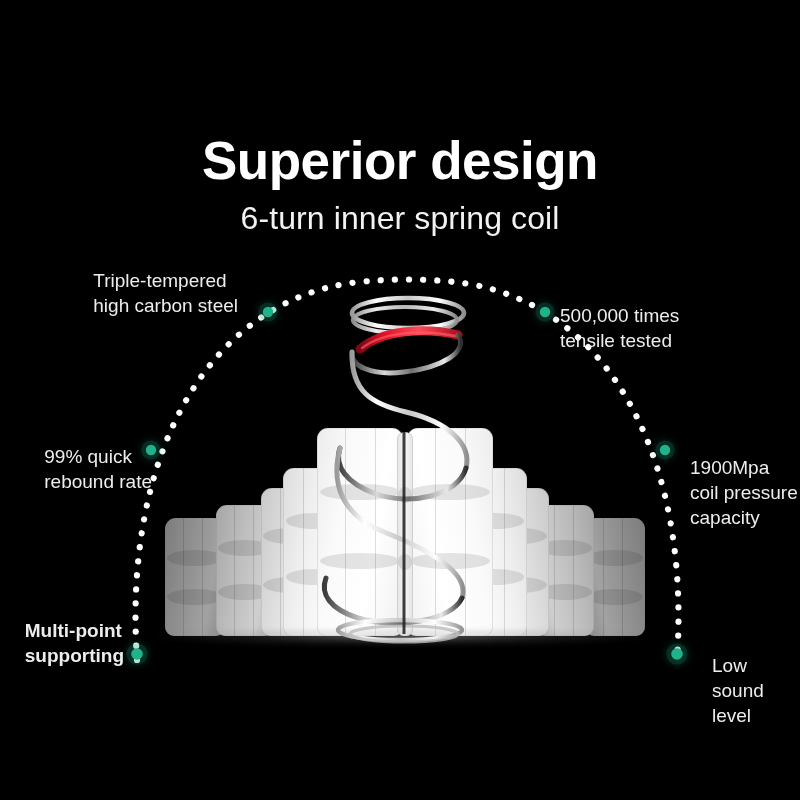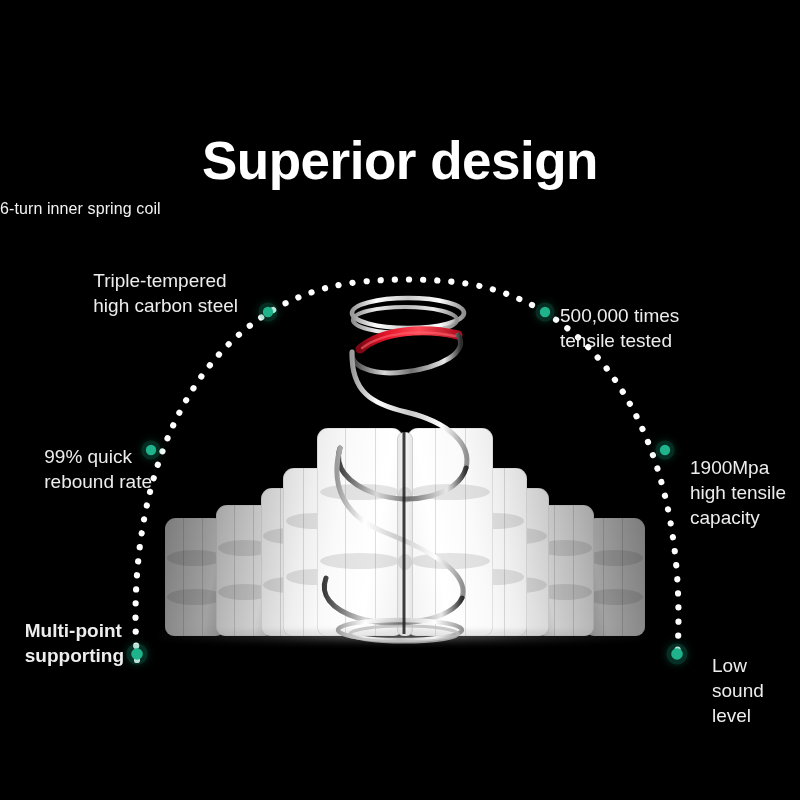"6-turn inner spring coil" #subtitle { font-size: 16px -> 32px; text-align: none -> center }
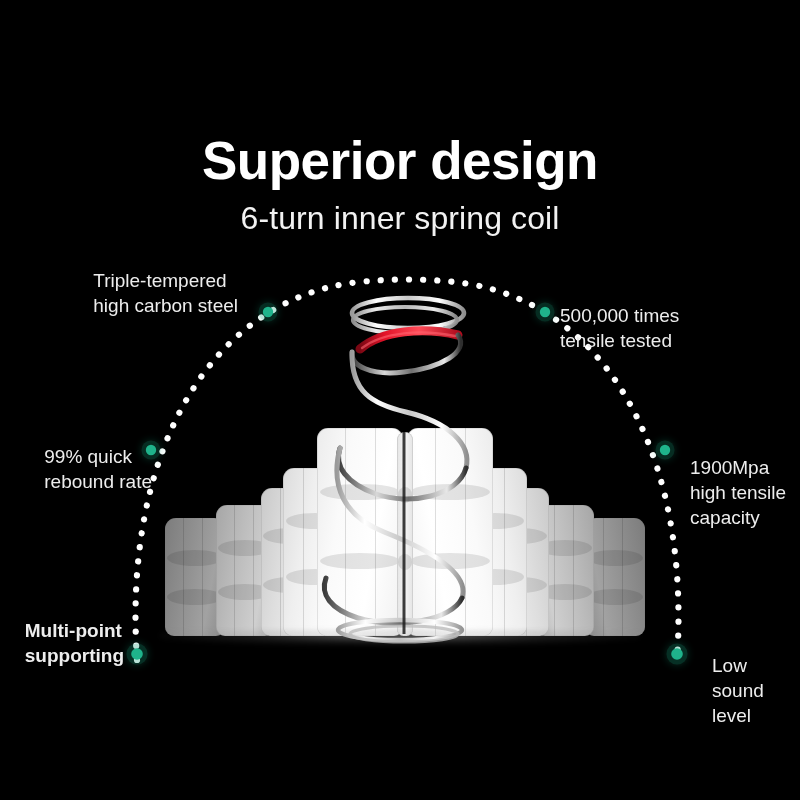"1900Mpa" div.callout { text: high tensile -> coil pressure }
